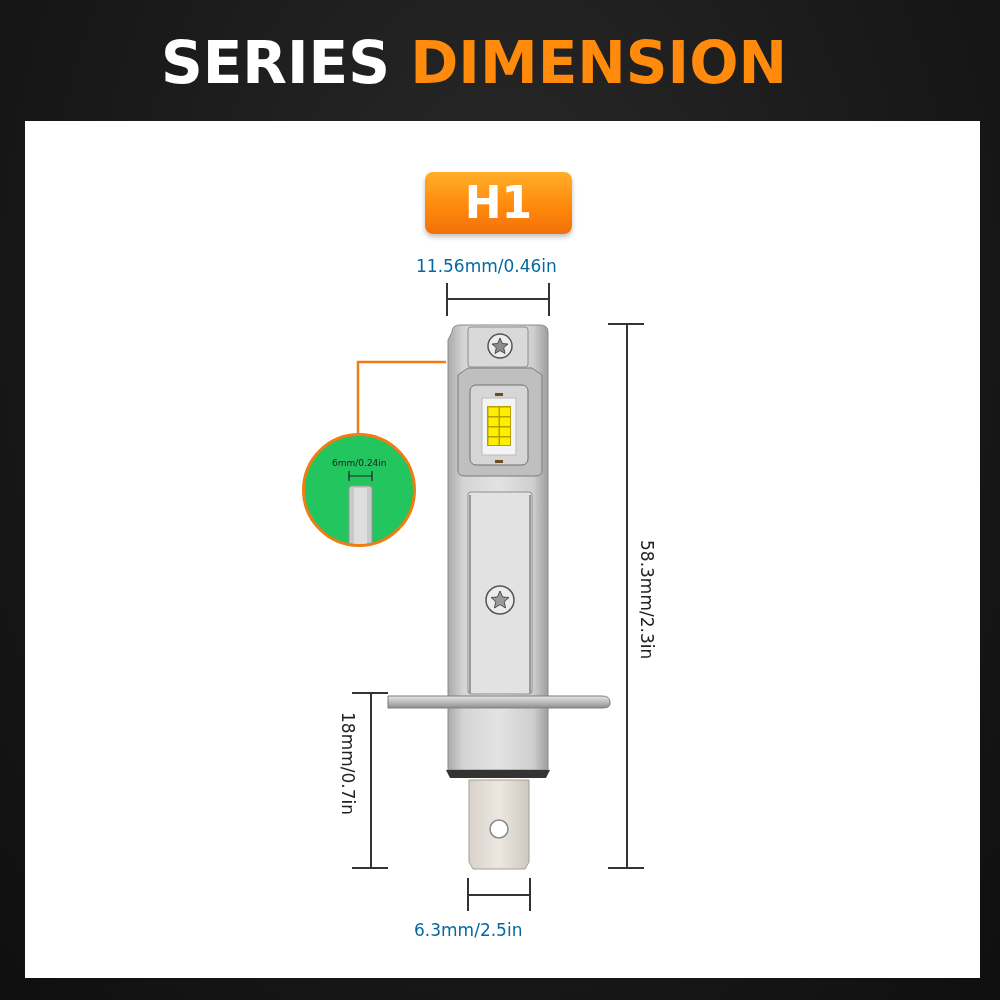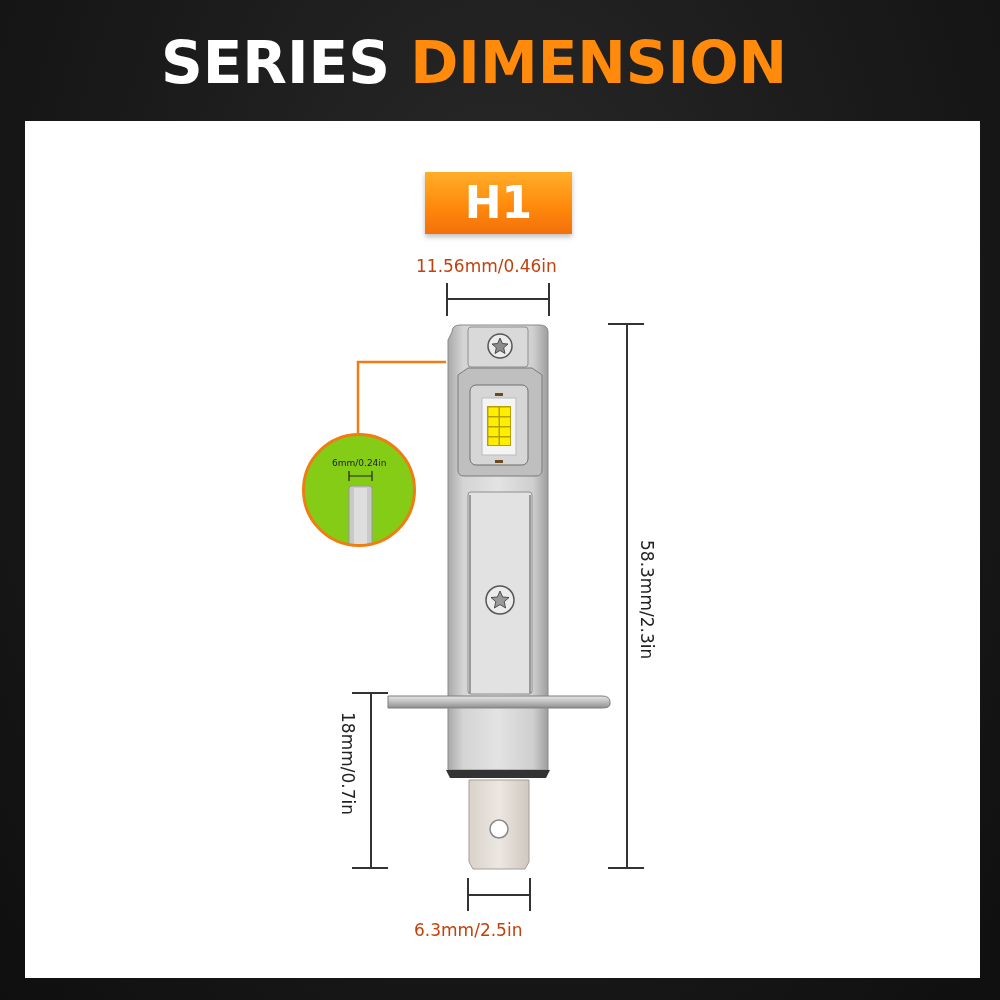"H1" .badge { border-radius: 0 -> 8px }
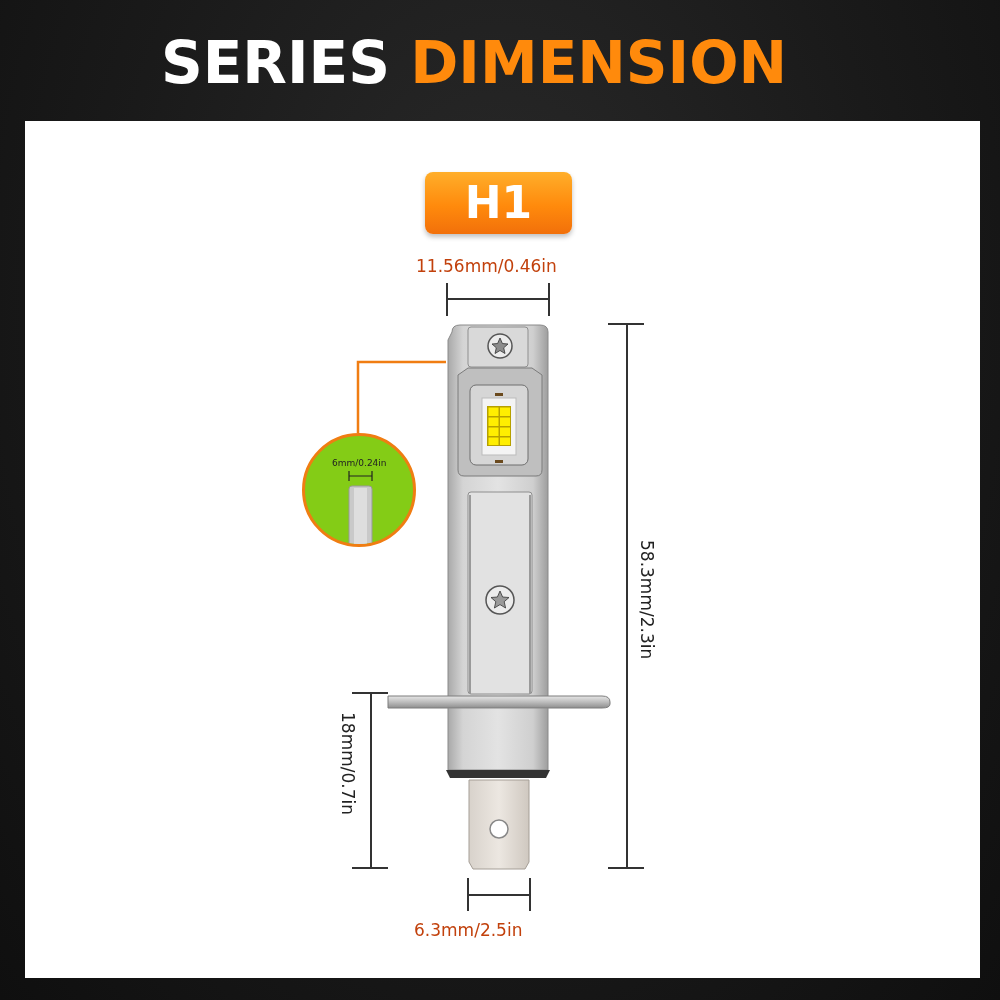"11.56mm/0.46in" .dim-label { color: #c2410c -> #0369a1 }
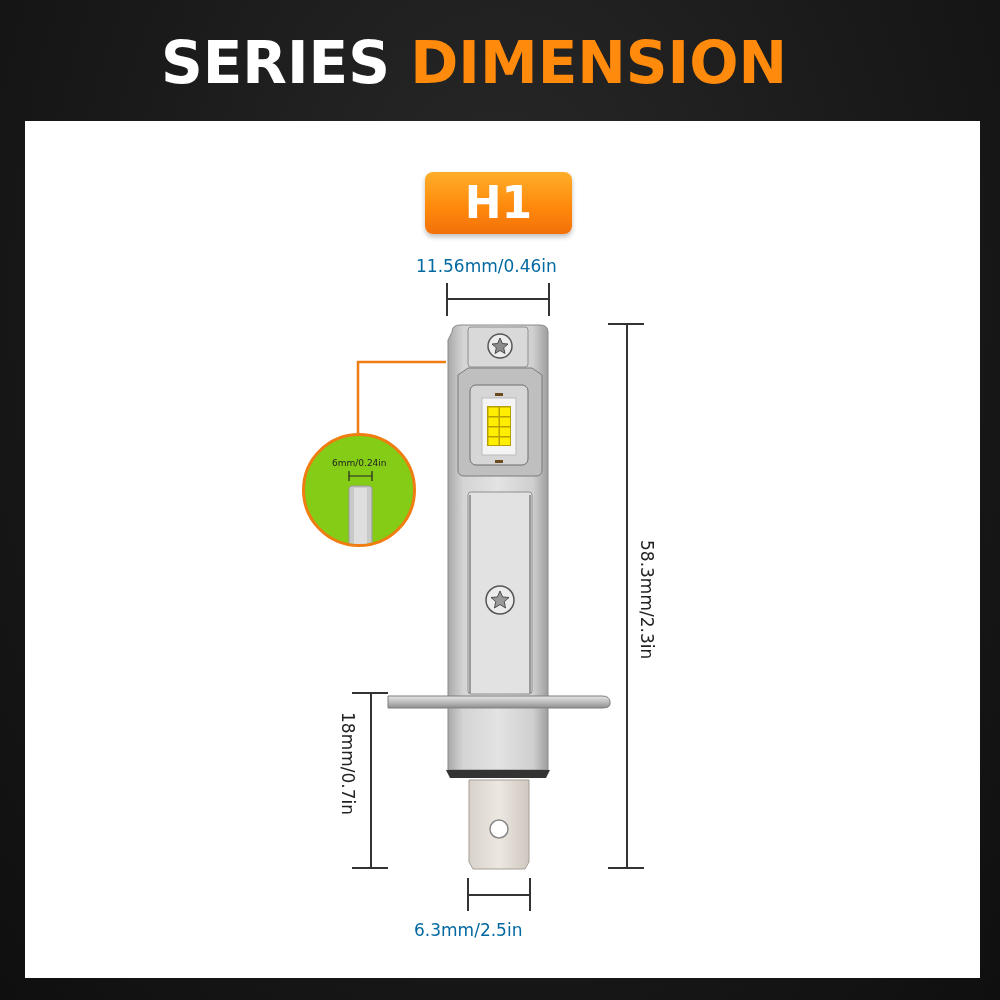"6mm/0.24in" .circle { background: #84cc16 -> #22c55e }
